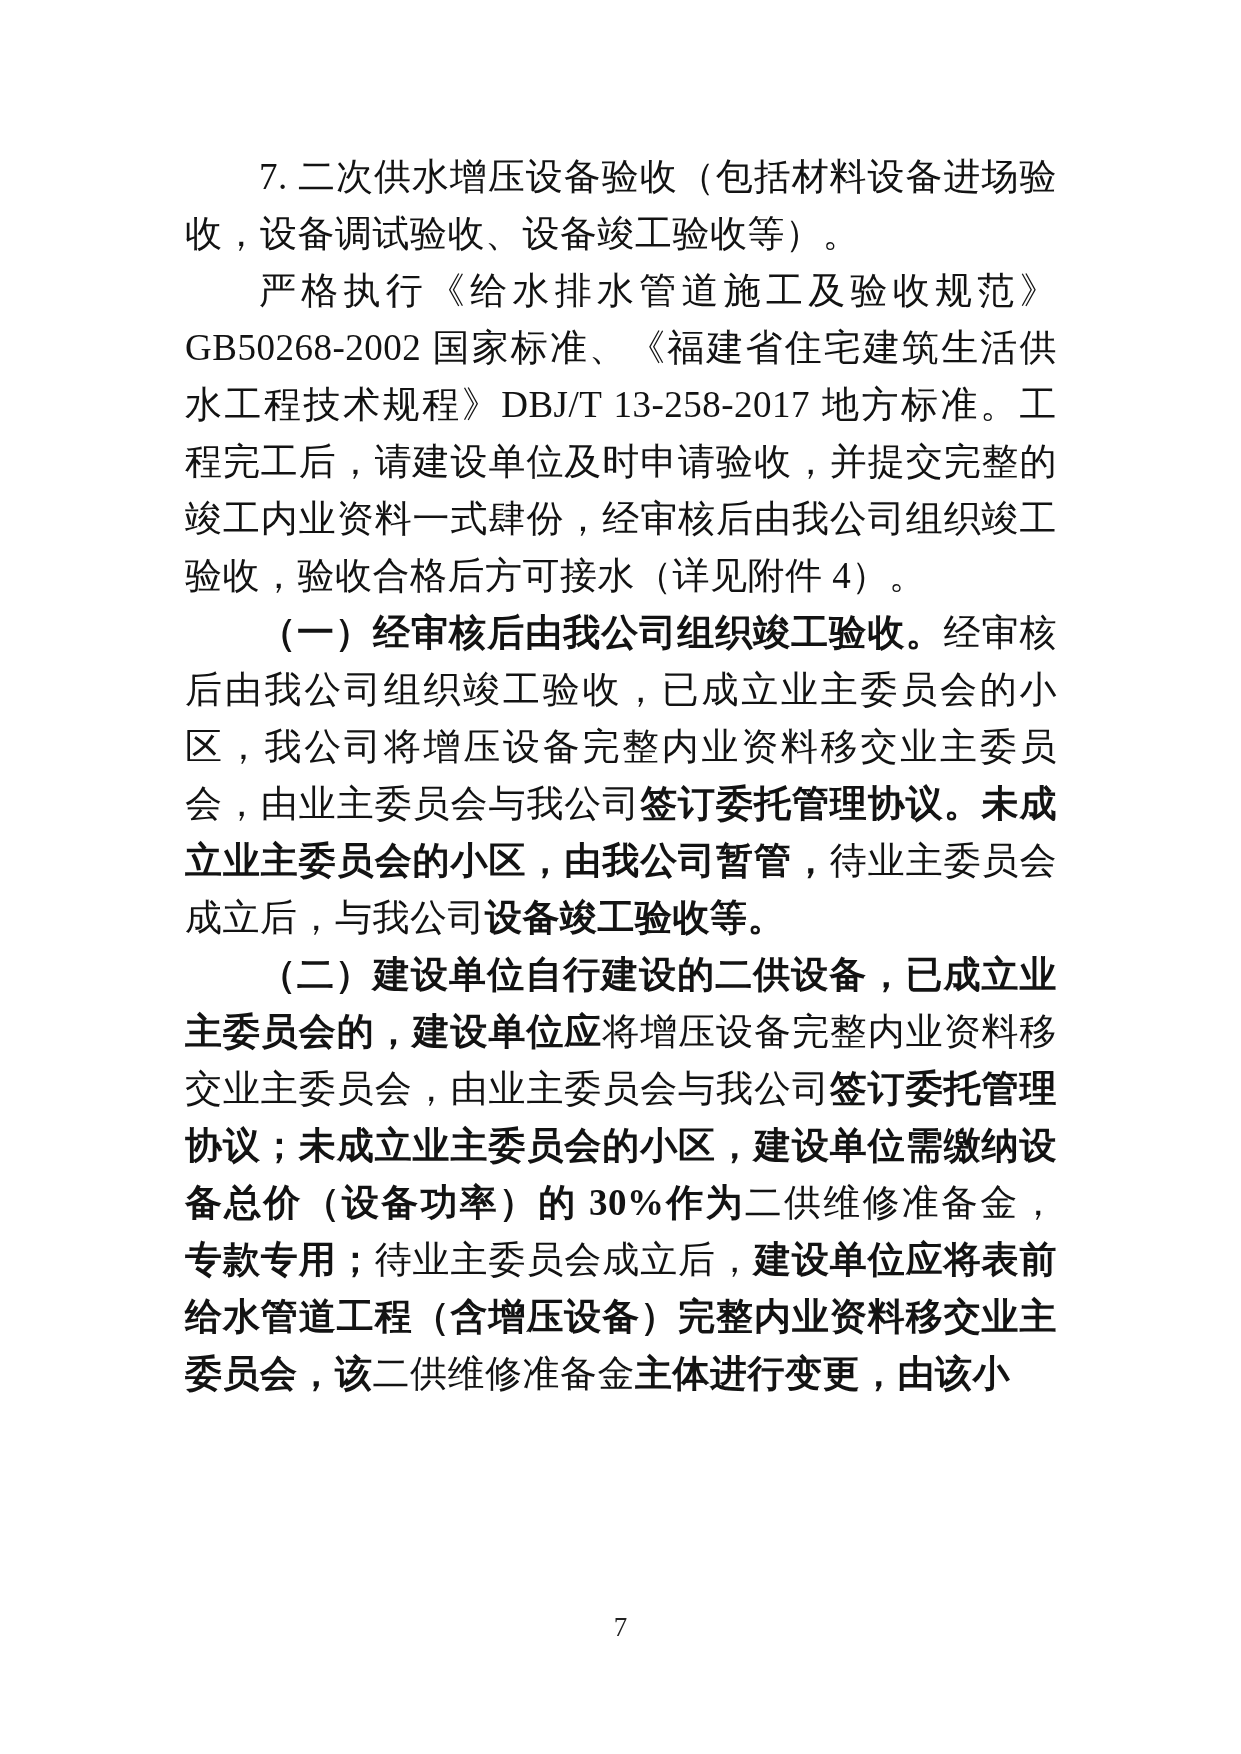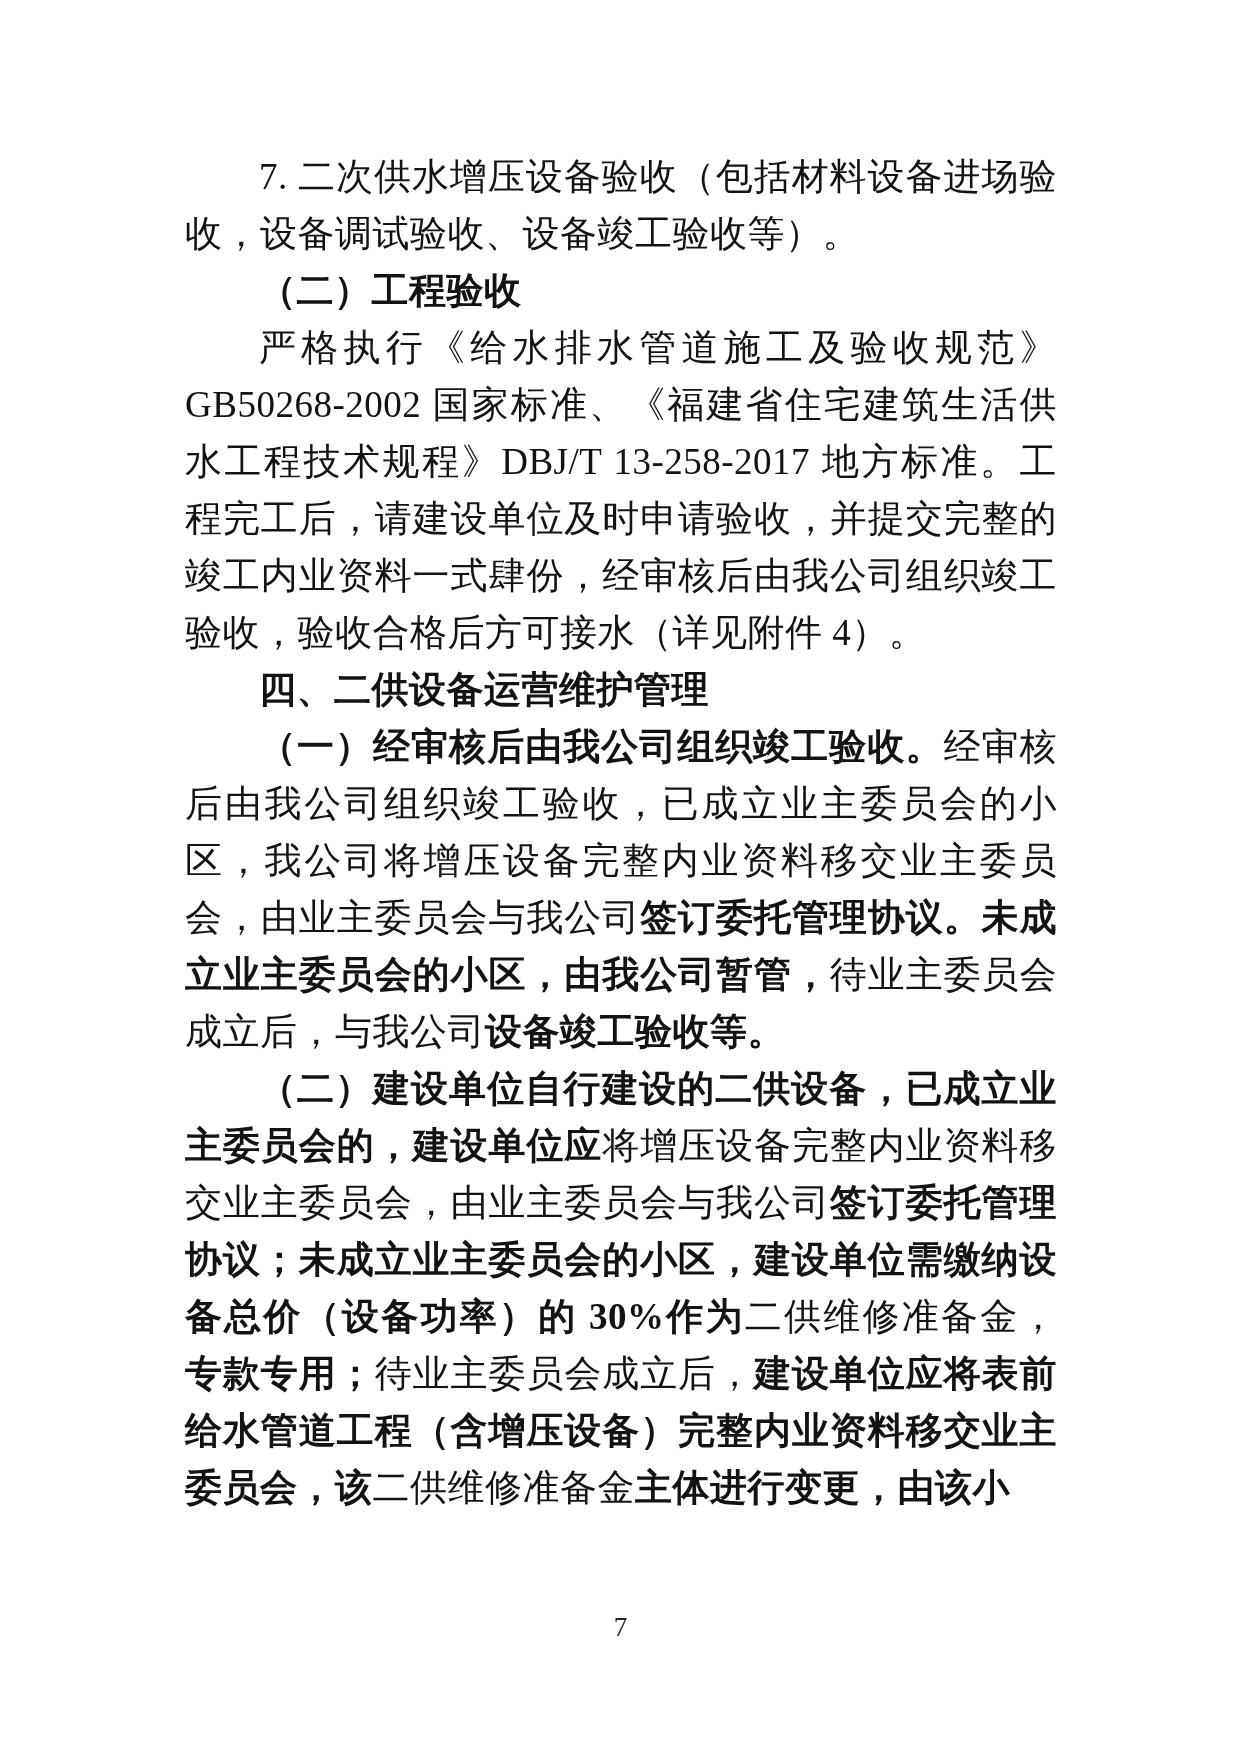"（二）工程验收" p.para { html: <p><span>（二）工程验收</span></p> -> none }
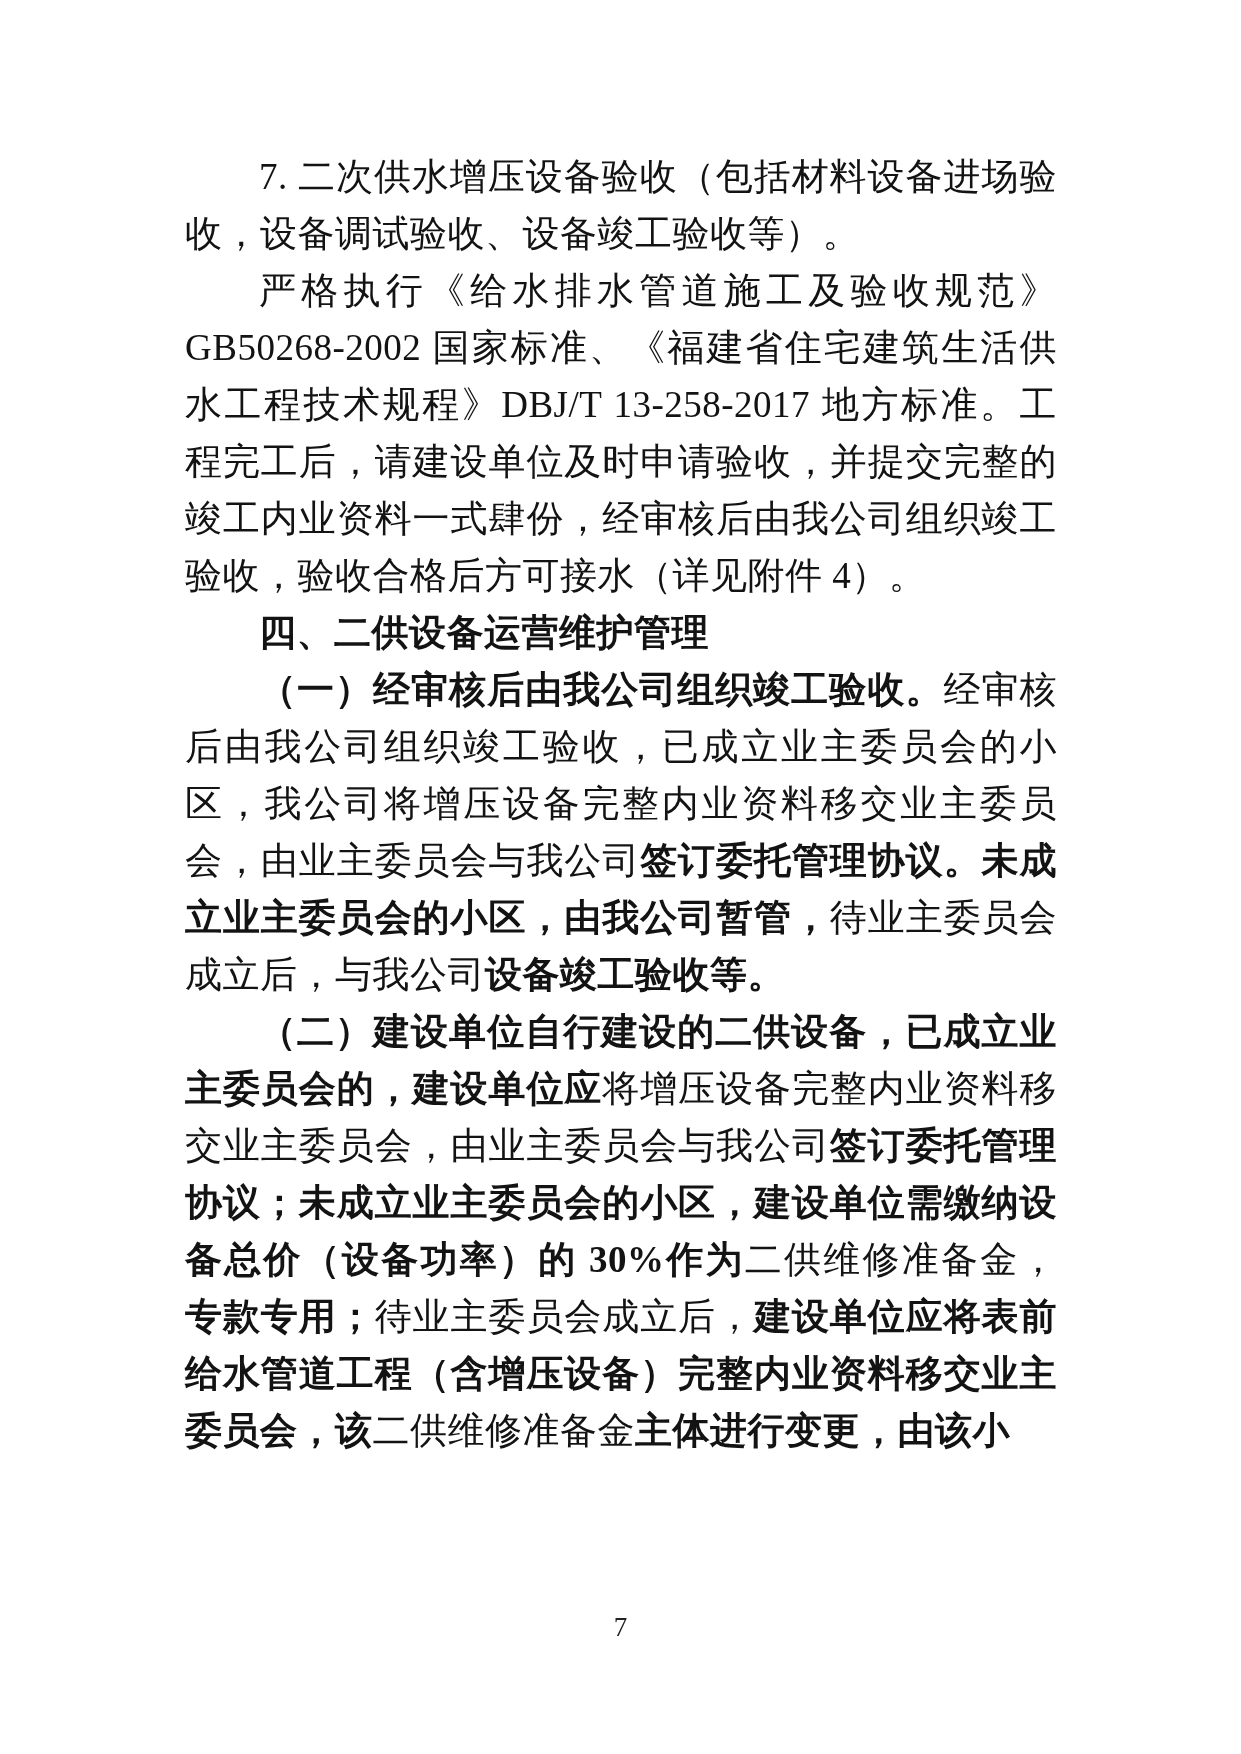"四、二供设备运营维护管理" p.para { html: <p><span>四、二供设备运营维护管理</span></p> -> none }
